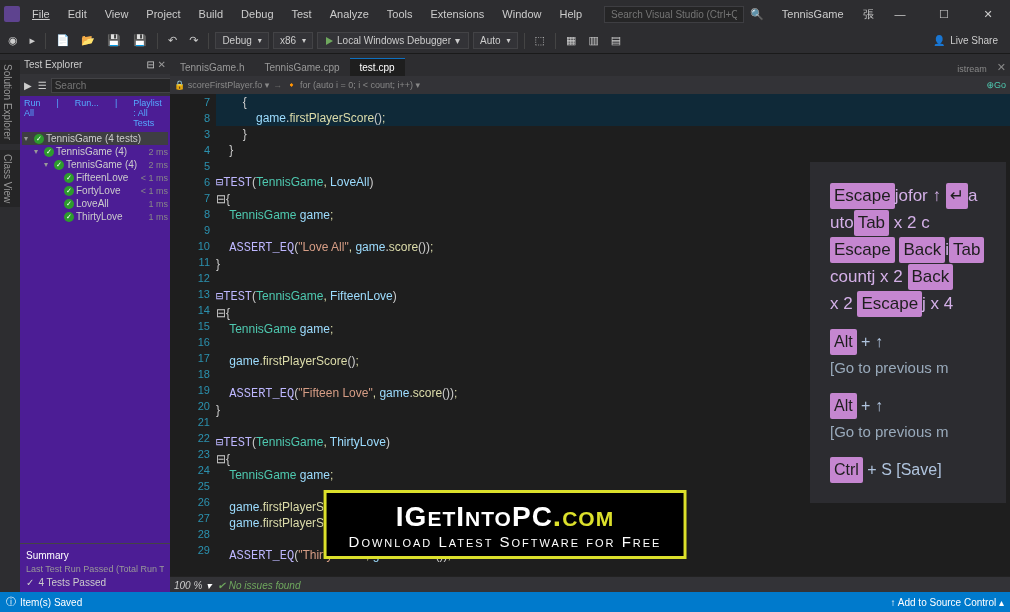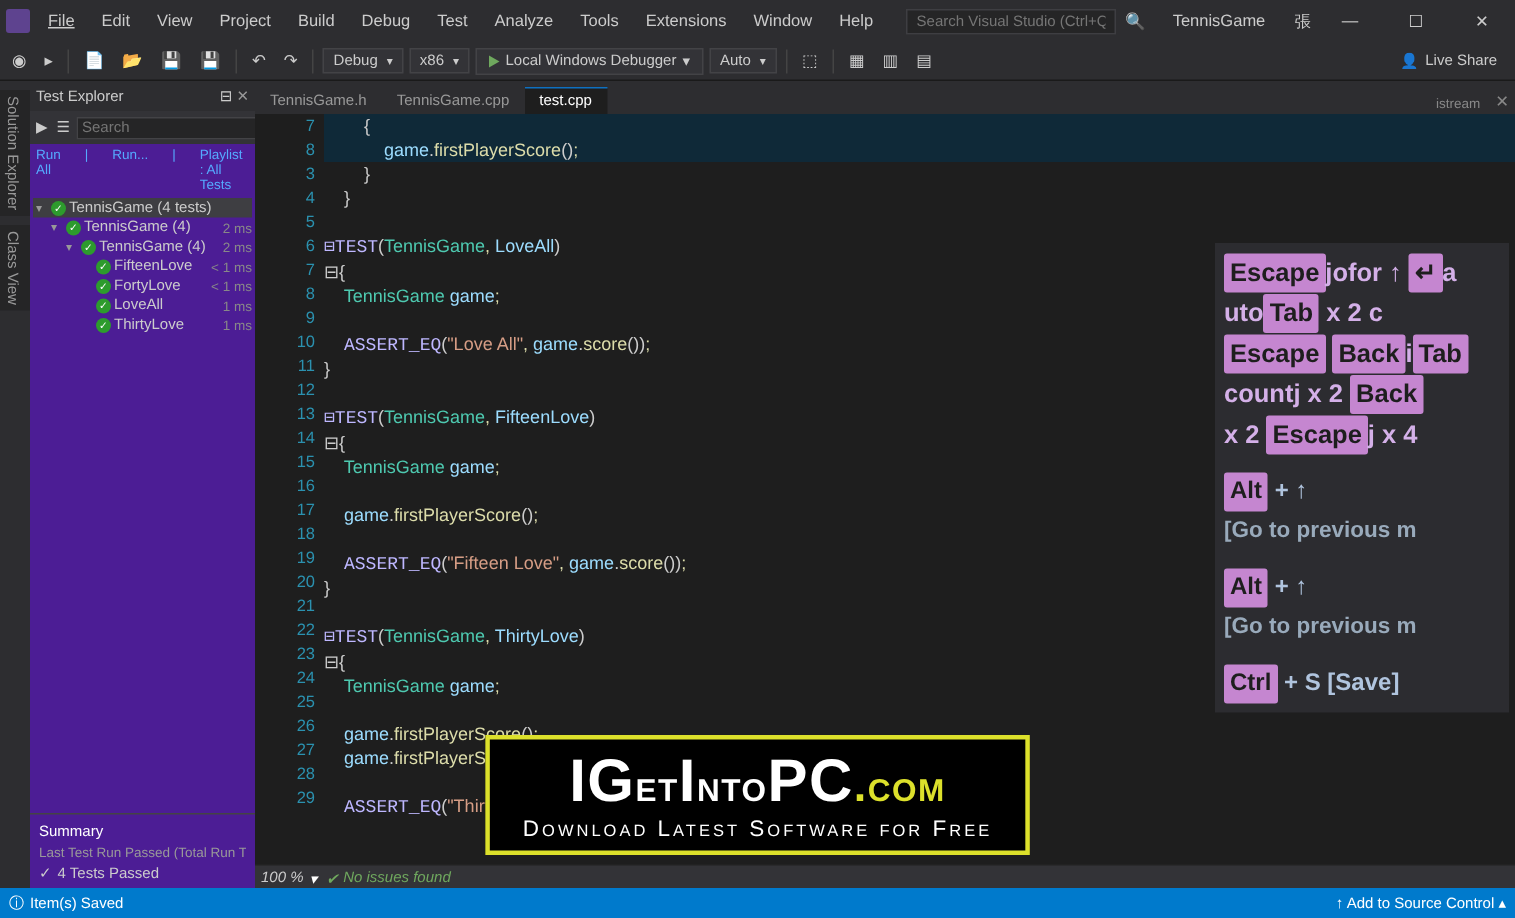"🔒 scoreFirstPlayer.fo ▾" div.breadcrumb { html: none -> <div> <span>🔒 <span>scoreFirstPlayer.fo</span> ▾</span> <span>→</span> <span>🔸 <span>for (auto i = 0; i &lt; count; i++)</span> ▾</span> <span>⊕Go</span> </div> }
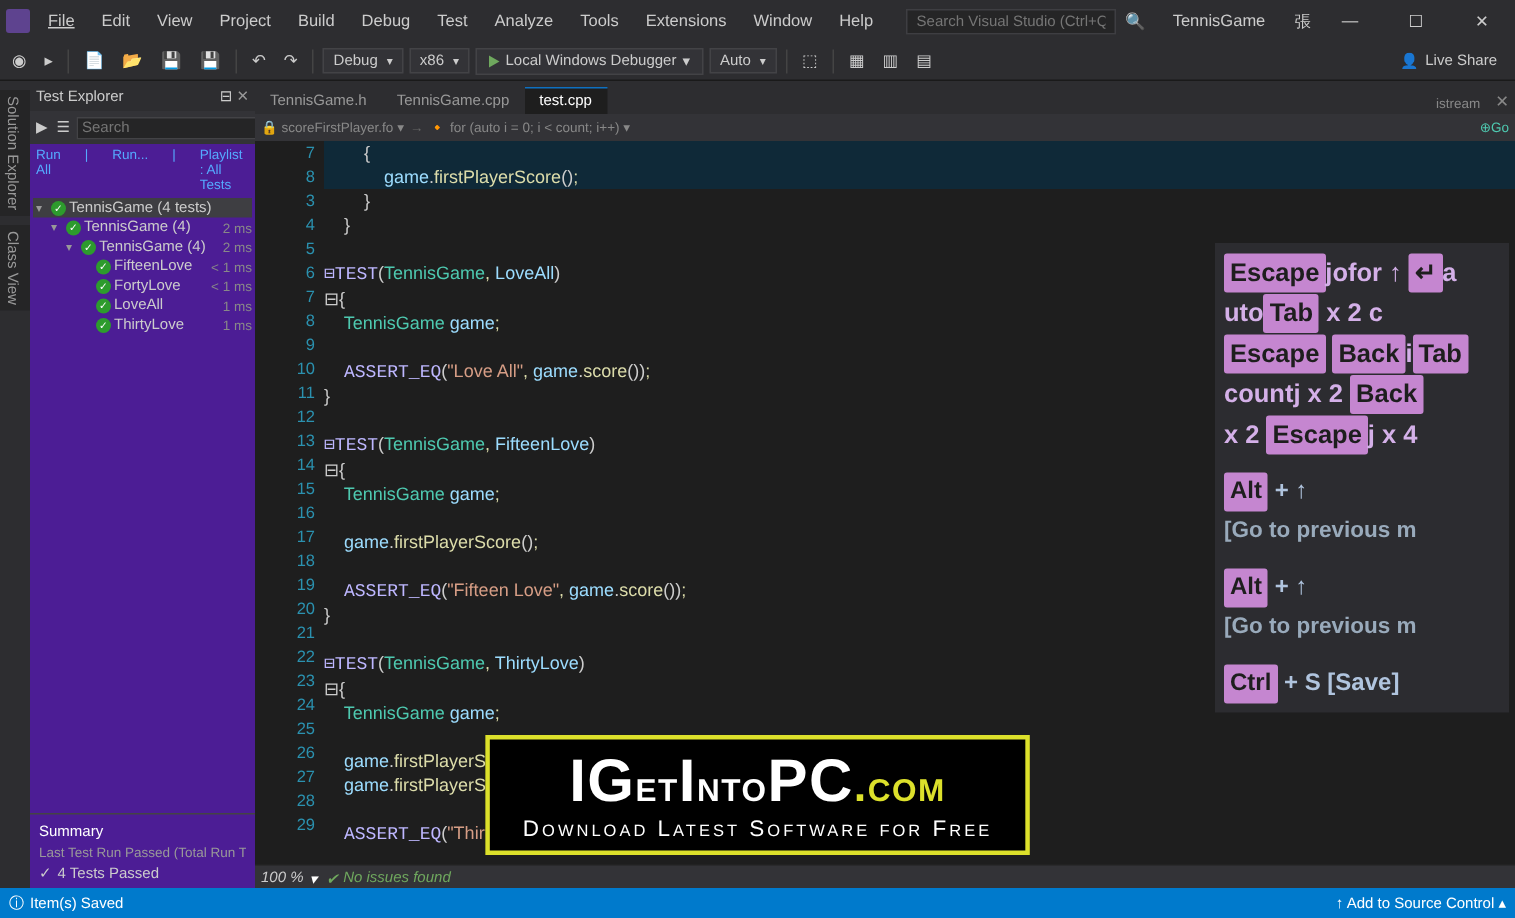"Escape jofor ↑ ↵ a" .key-overlay { font-weight: 700 -> 400; padding: 6px -> 20px }
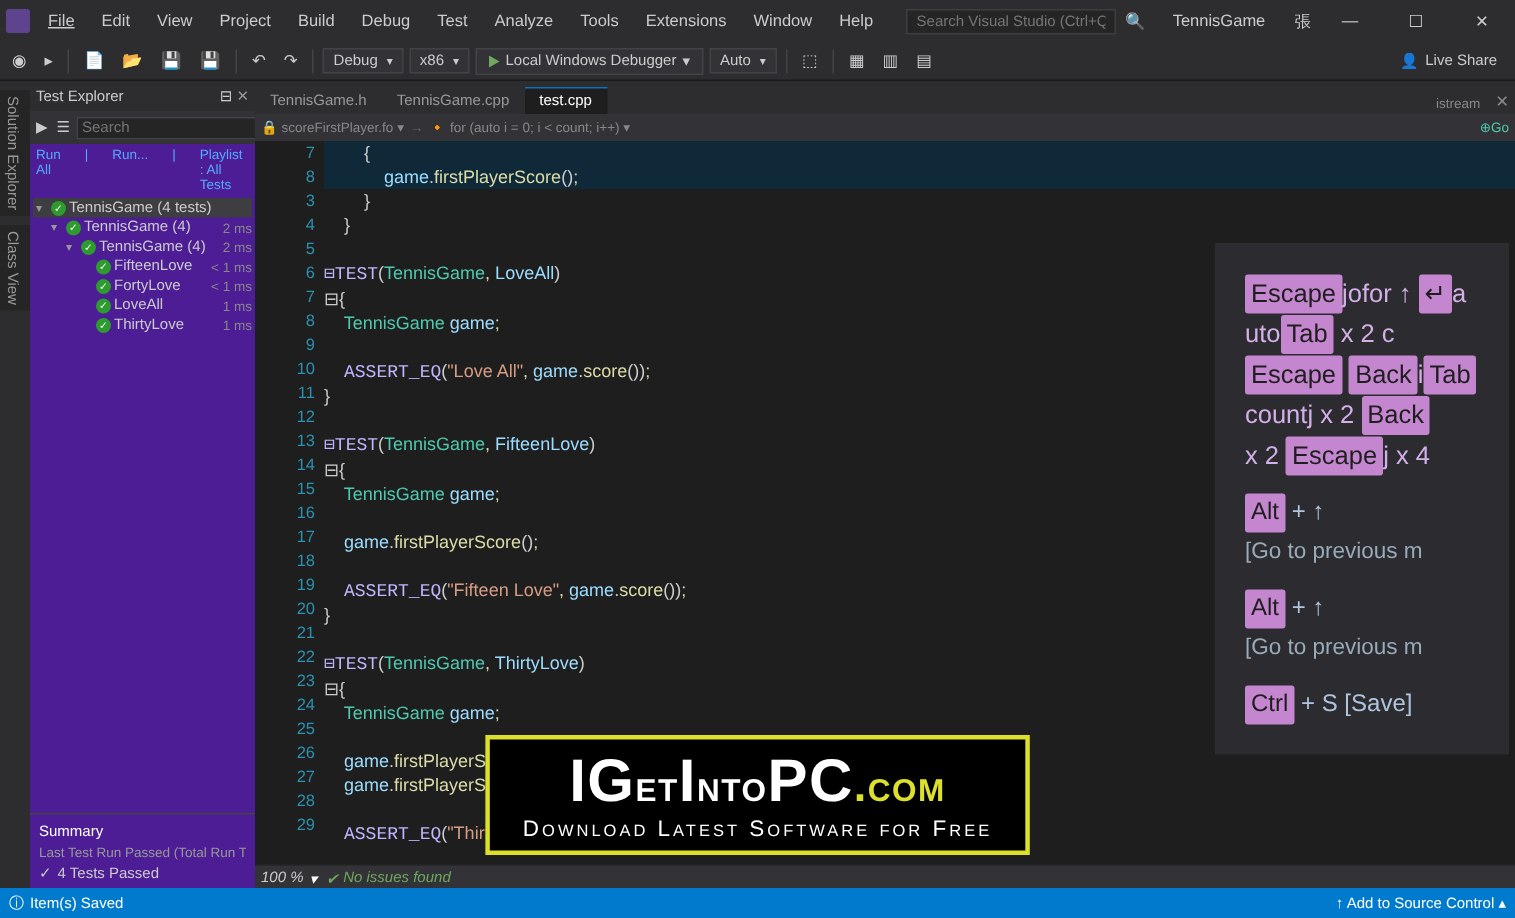"IG" .watermark .line1 .big { font-size: 40px -> 28px }
